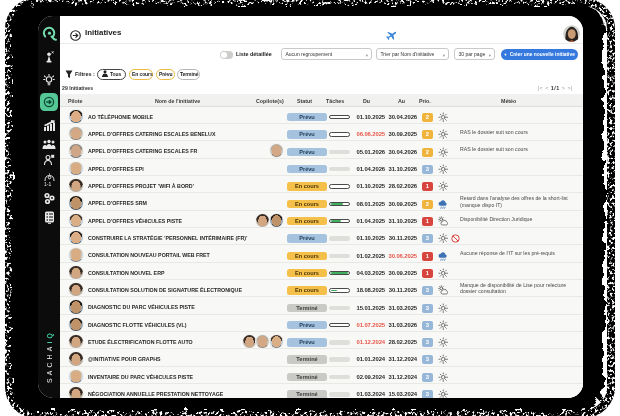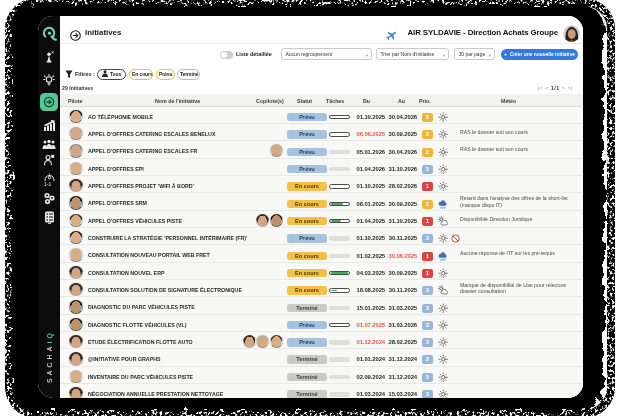"AIR SYLDAVIE - Direction Achats" div { html: <div>AIR SYLDAVIE - Direction Achats Groupe</div> -> none }
